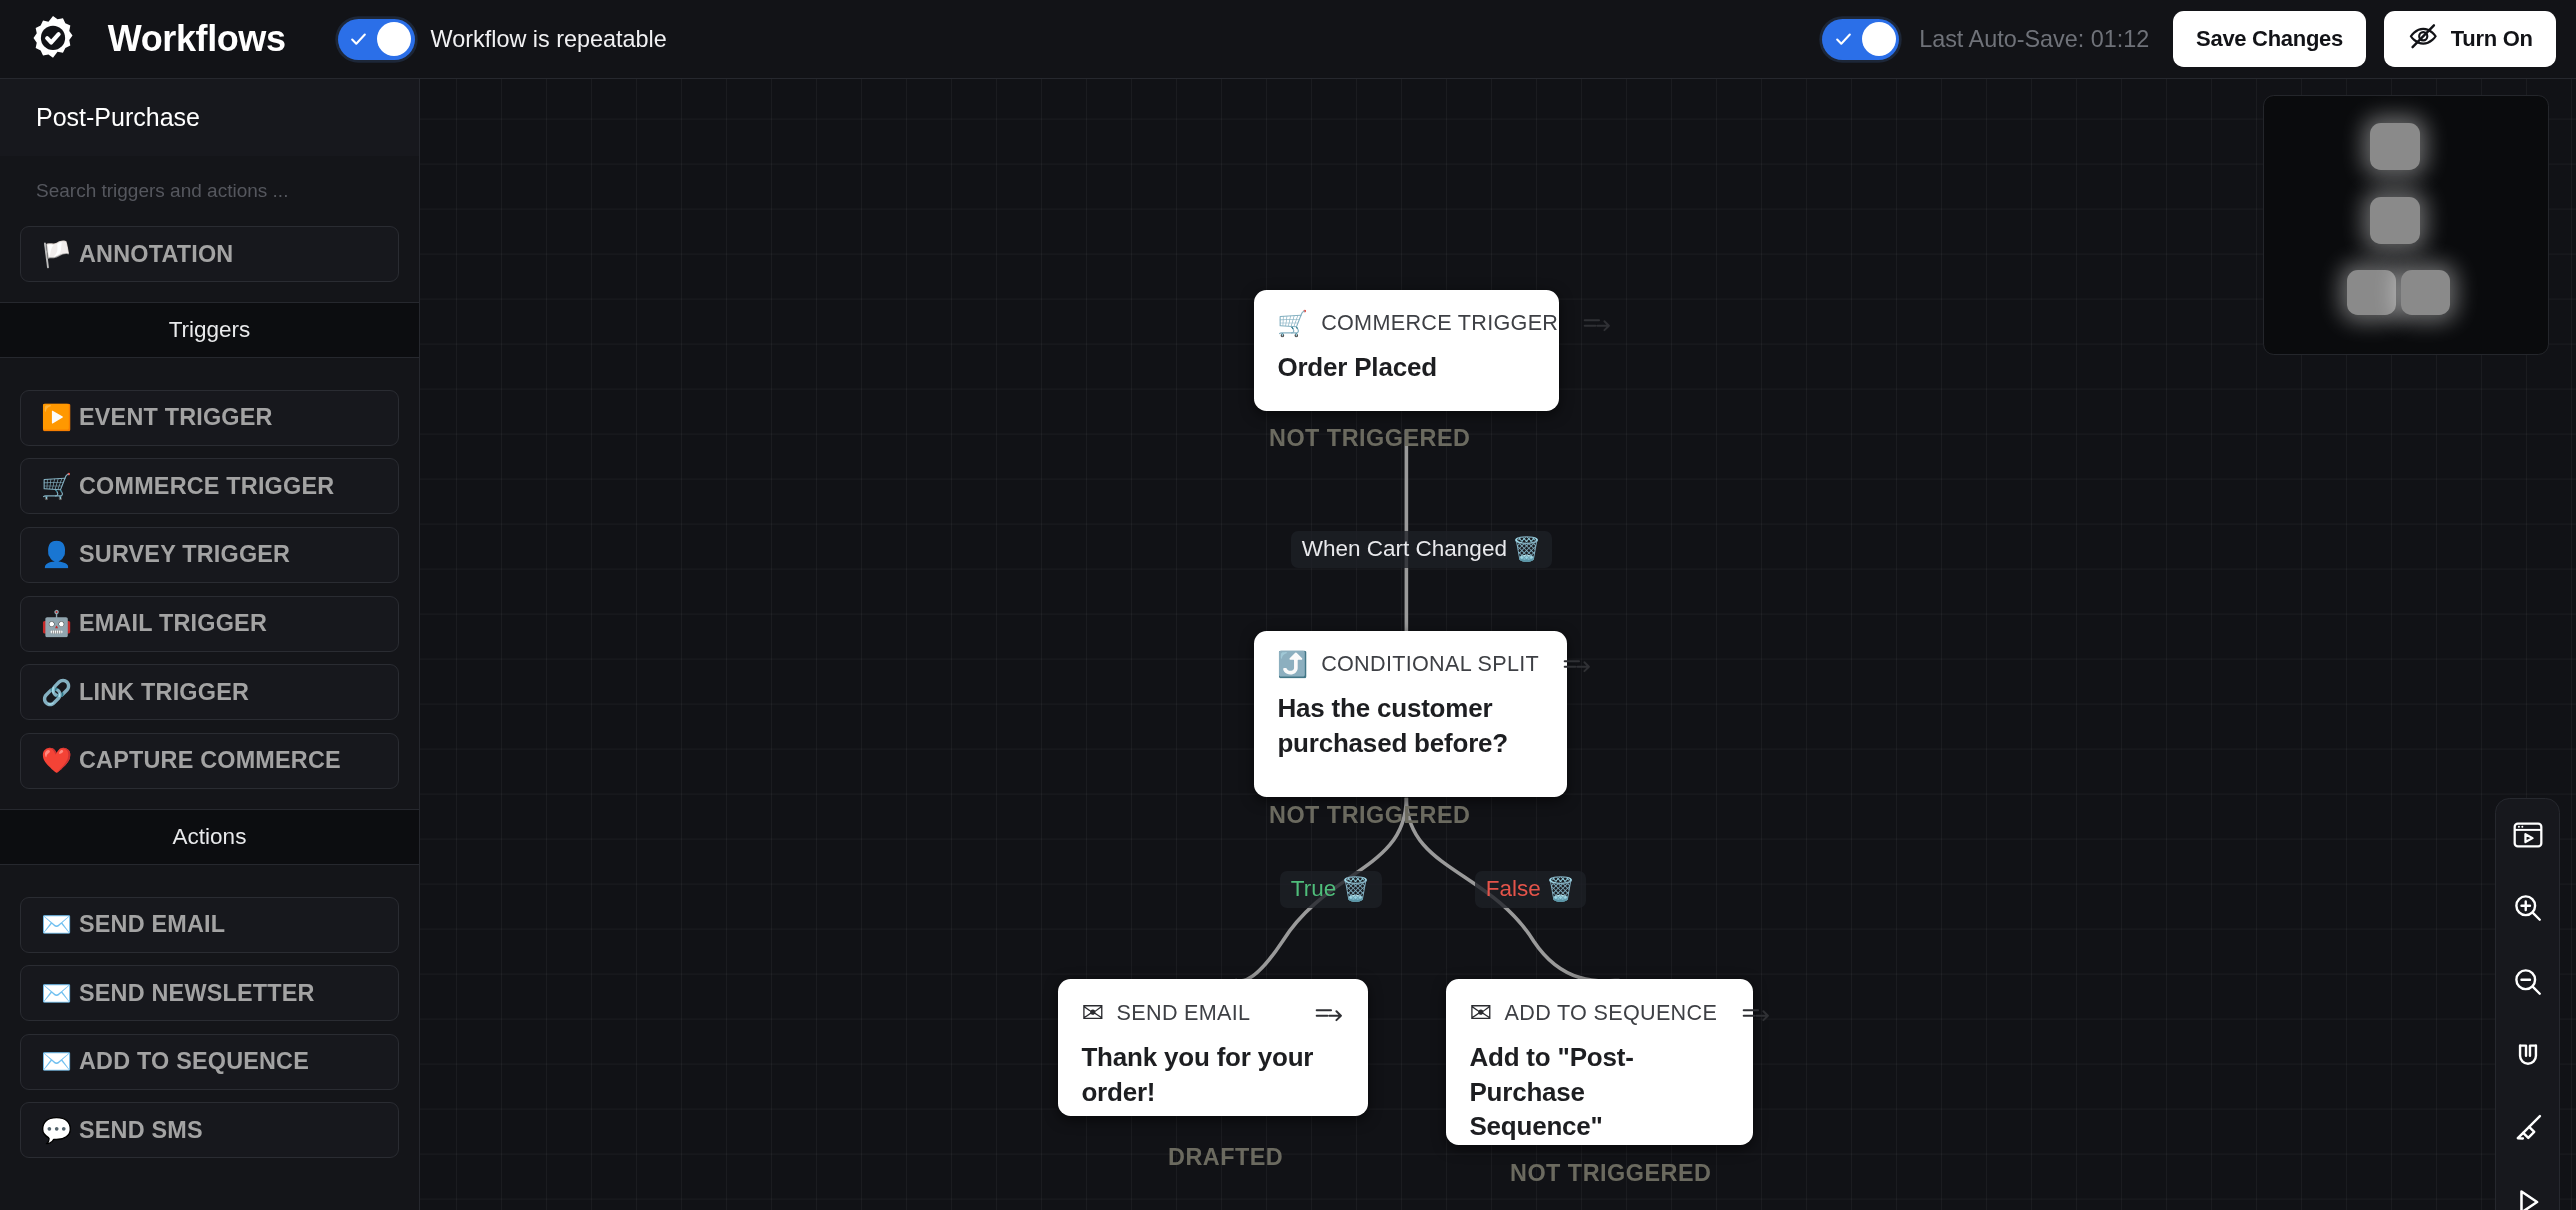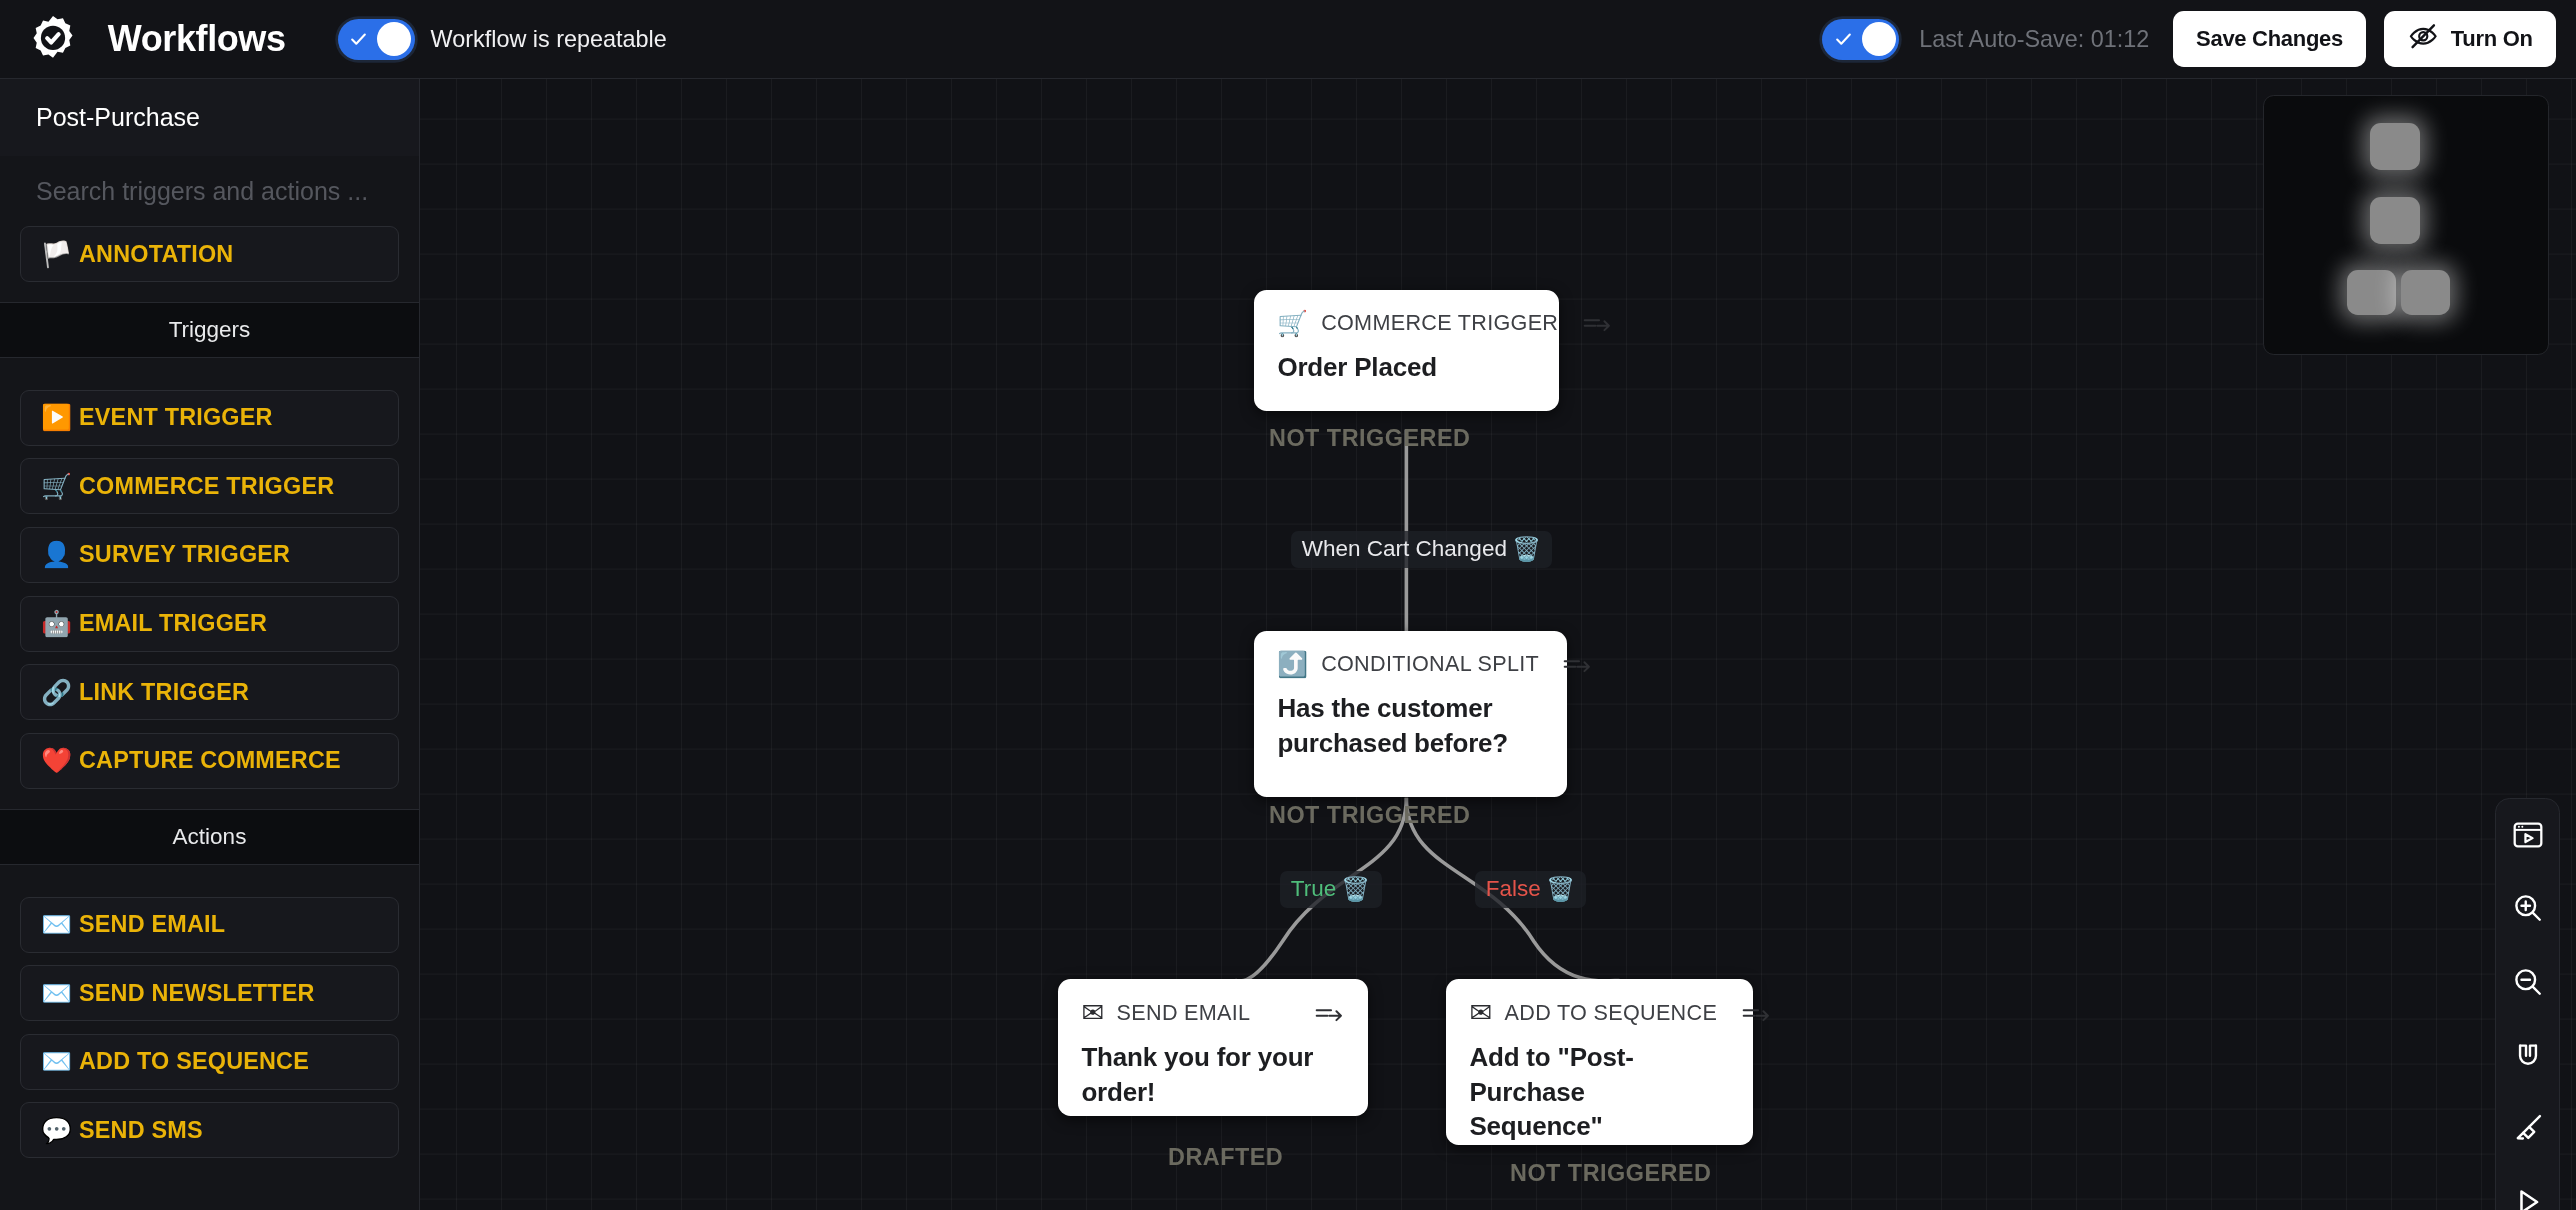"Search triggers and actions ..." .search-box input { font-size: 25px -> 19px }
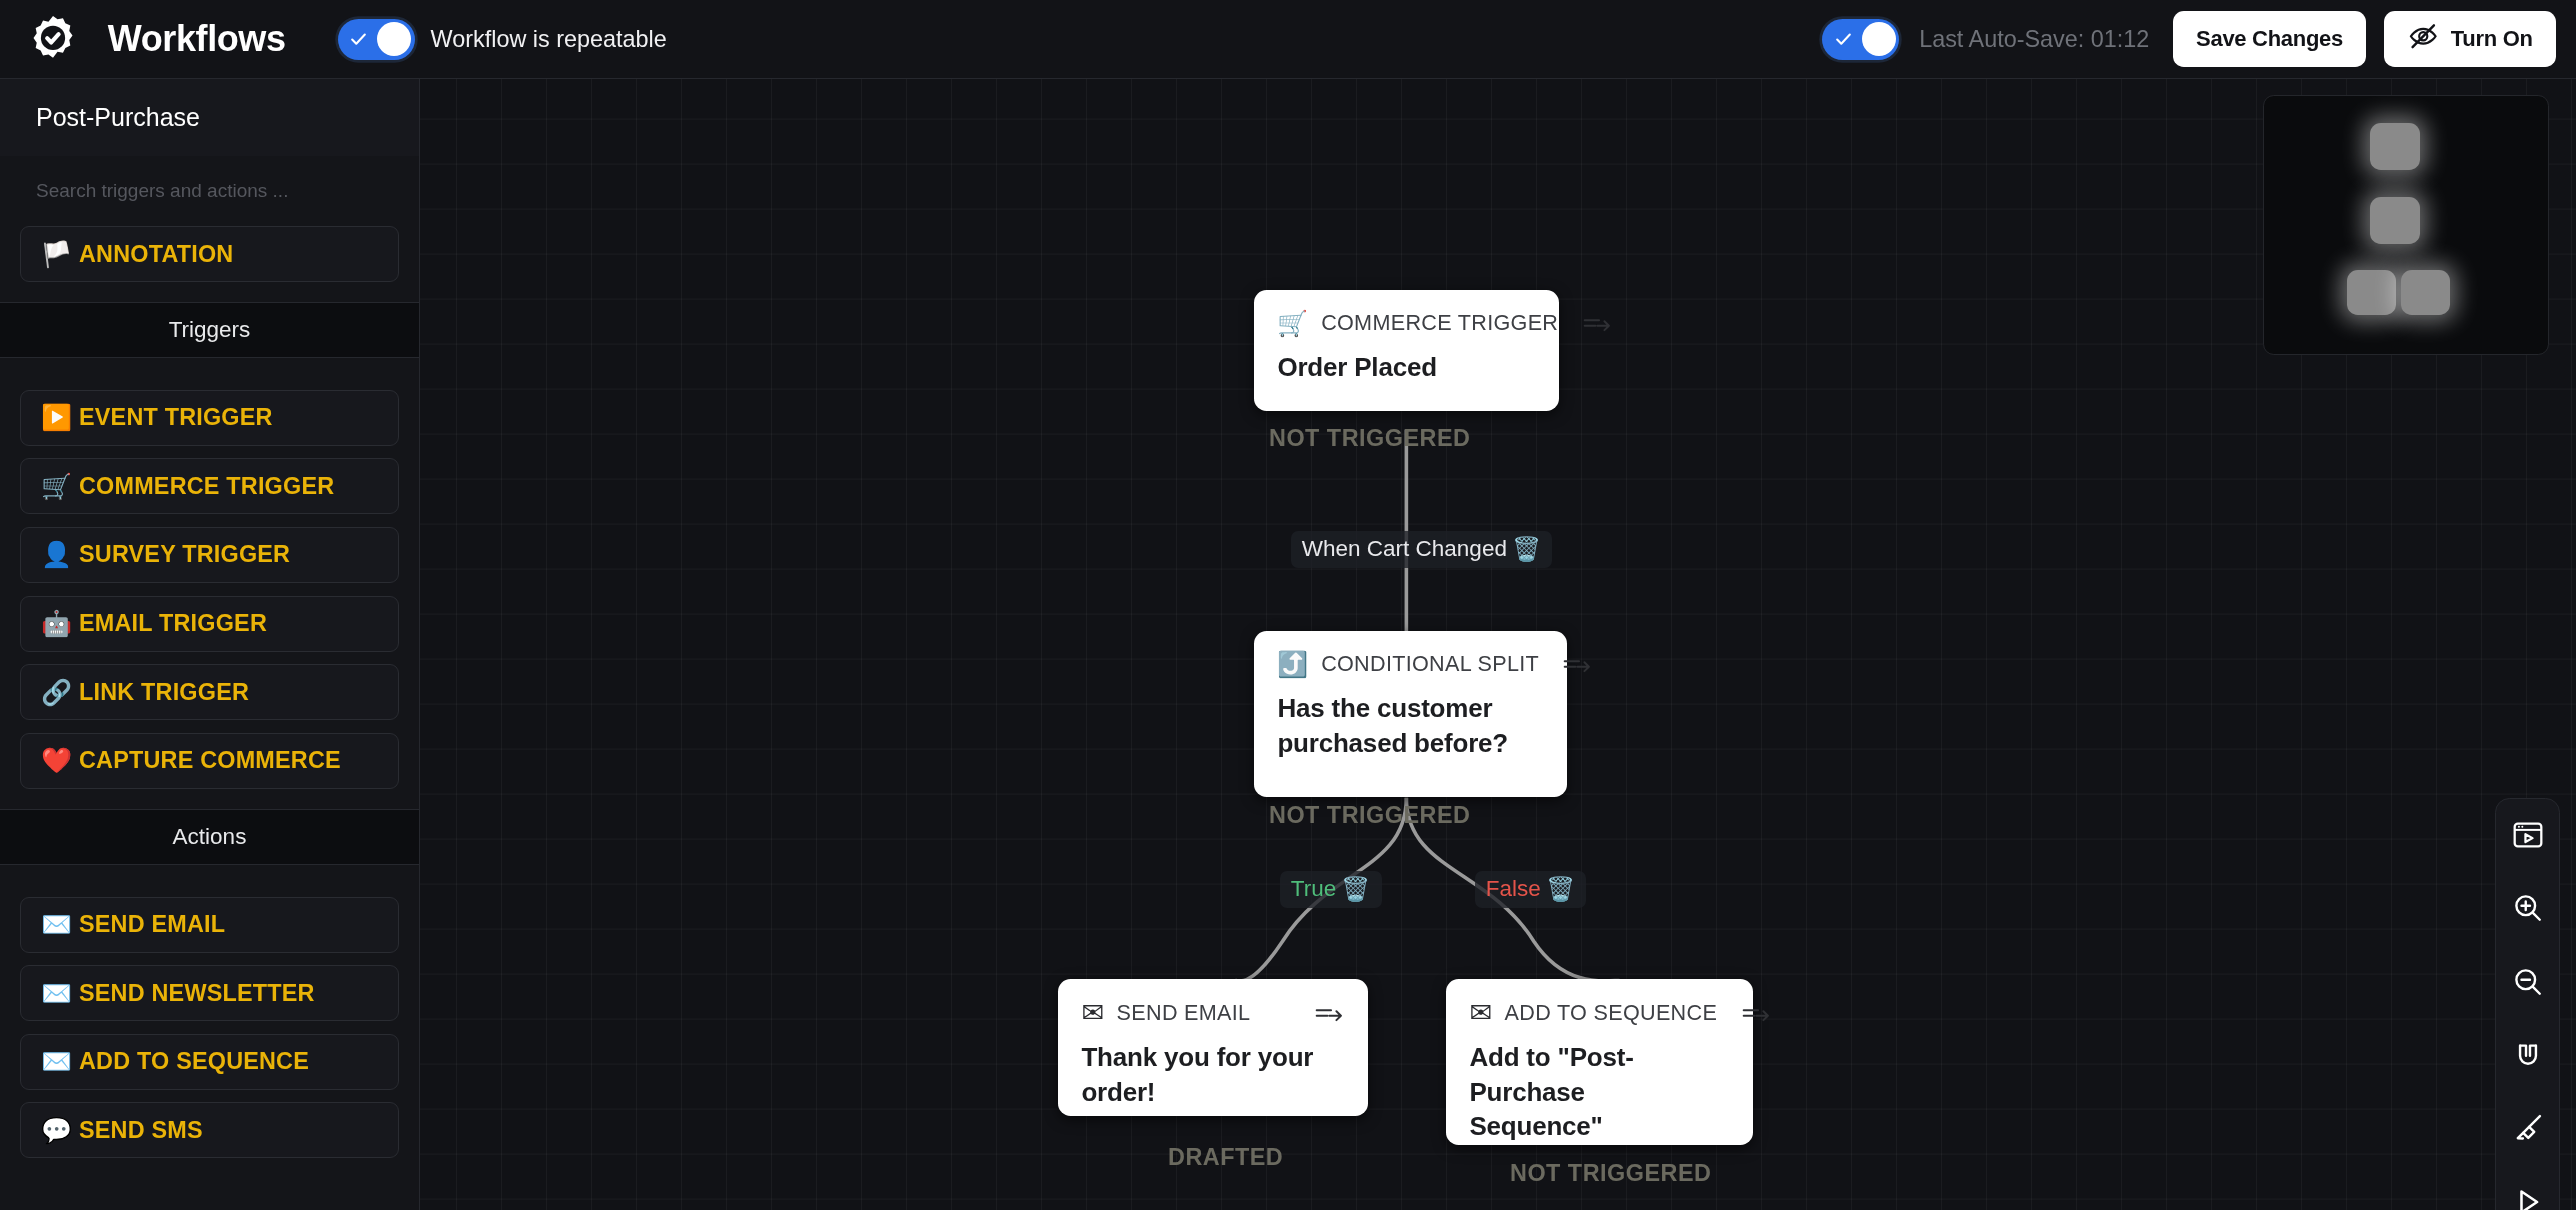"ANNOTATION" .palette-item .plabel { color: #eab308 -> #a3a3a3 }
